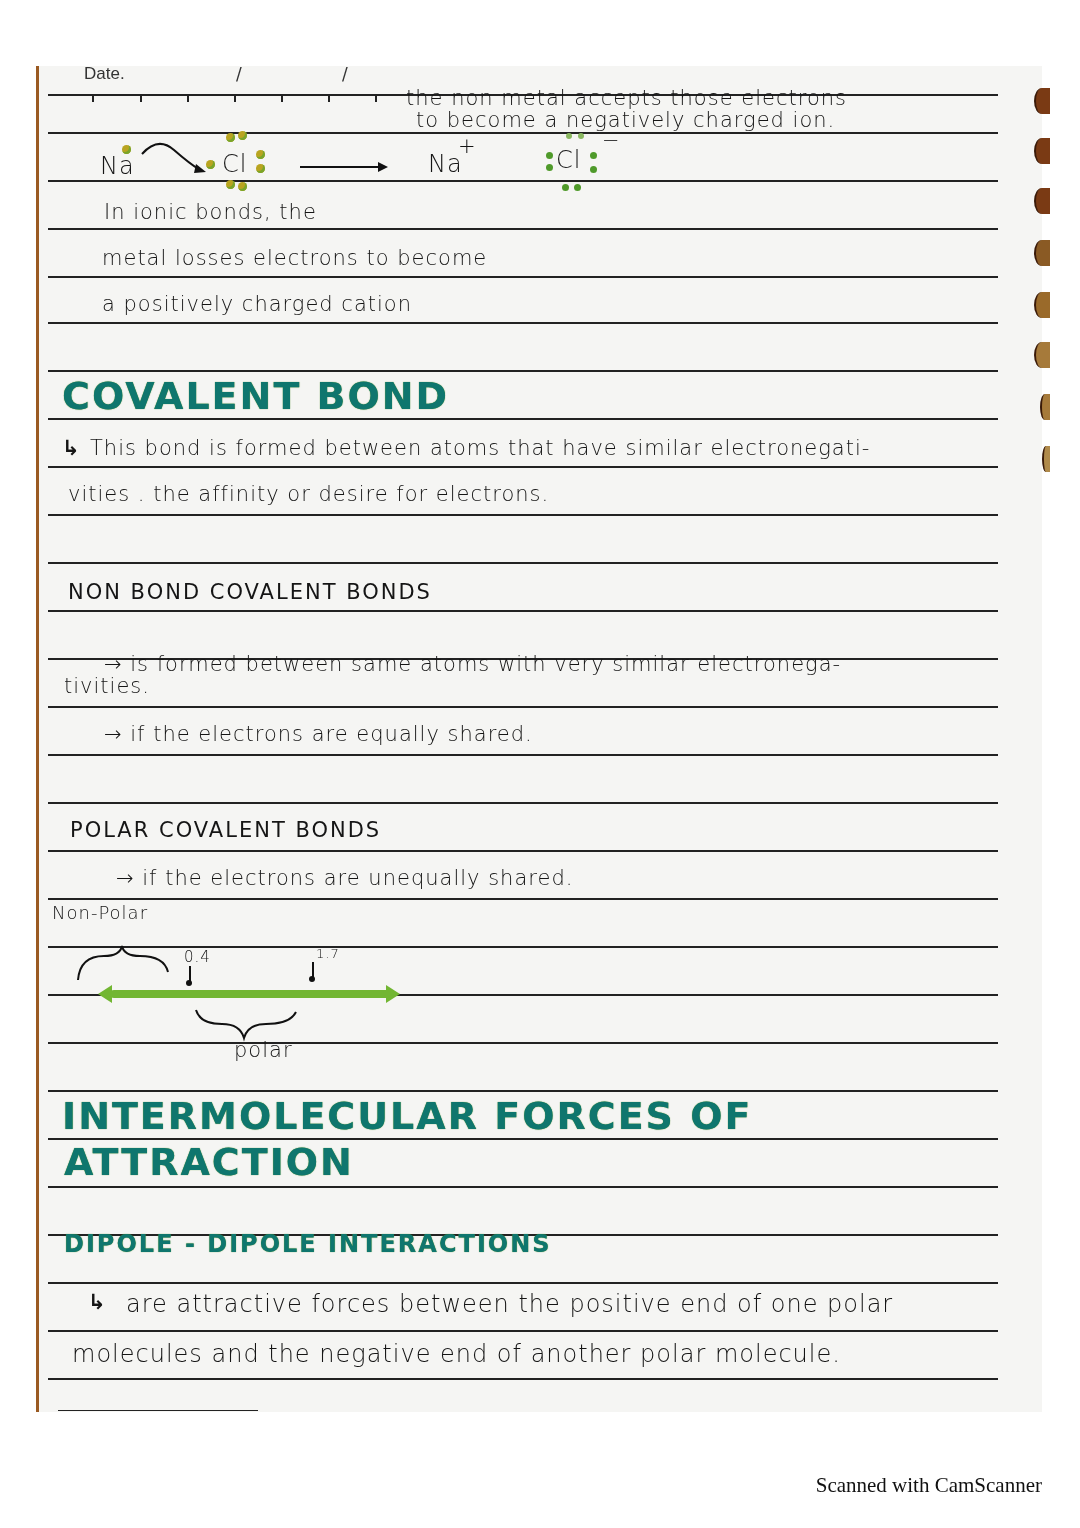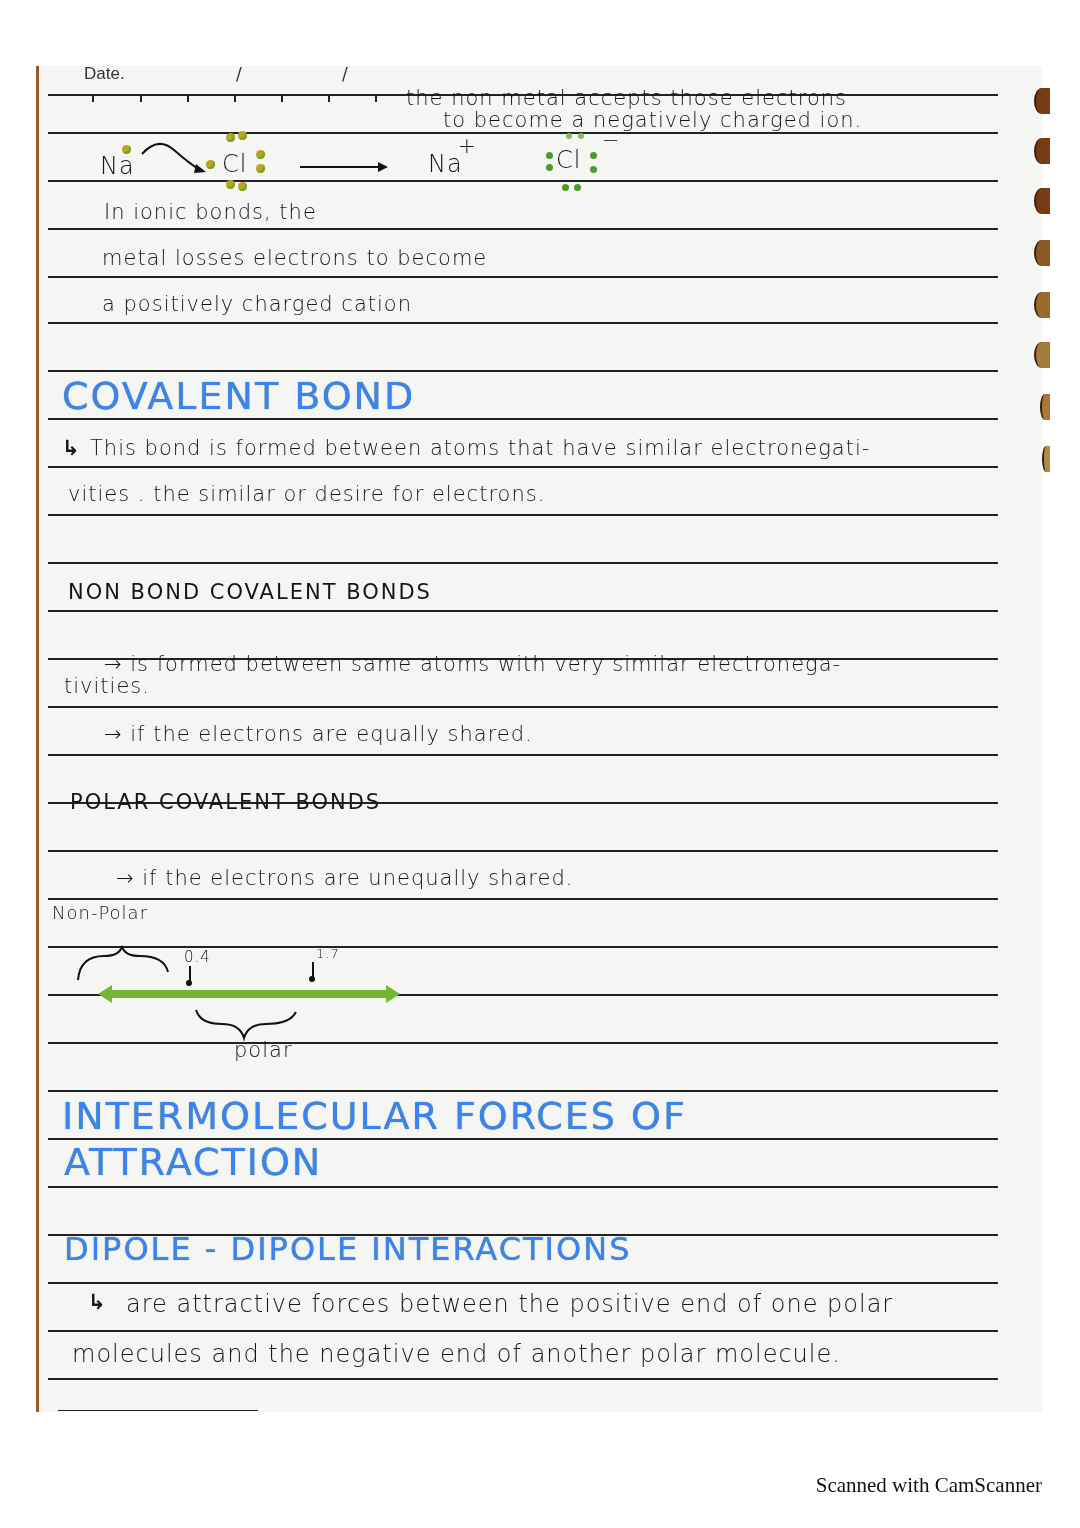"to become a negatively charged" span.hand { left: 443px -> 416px }
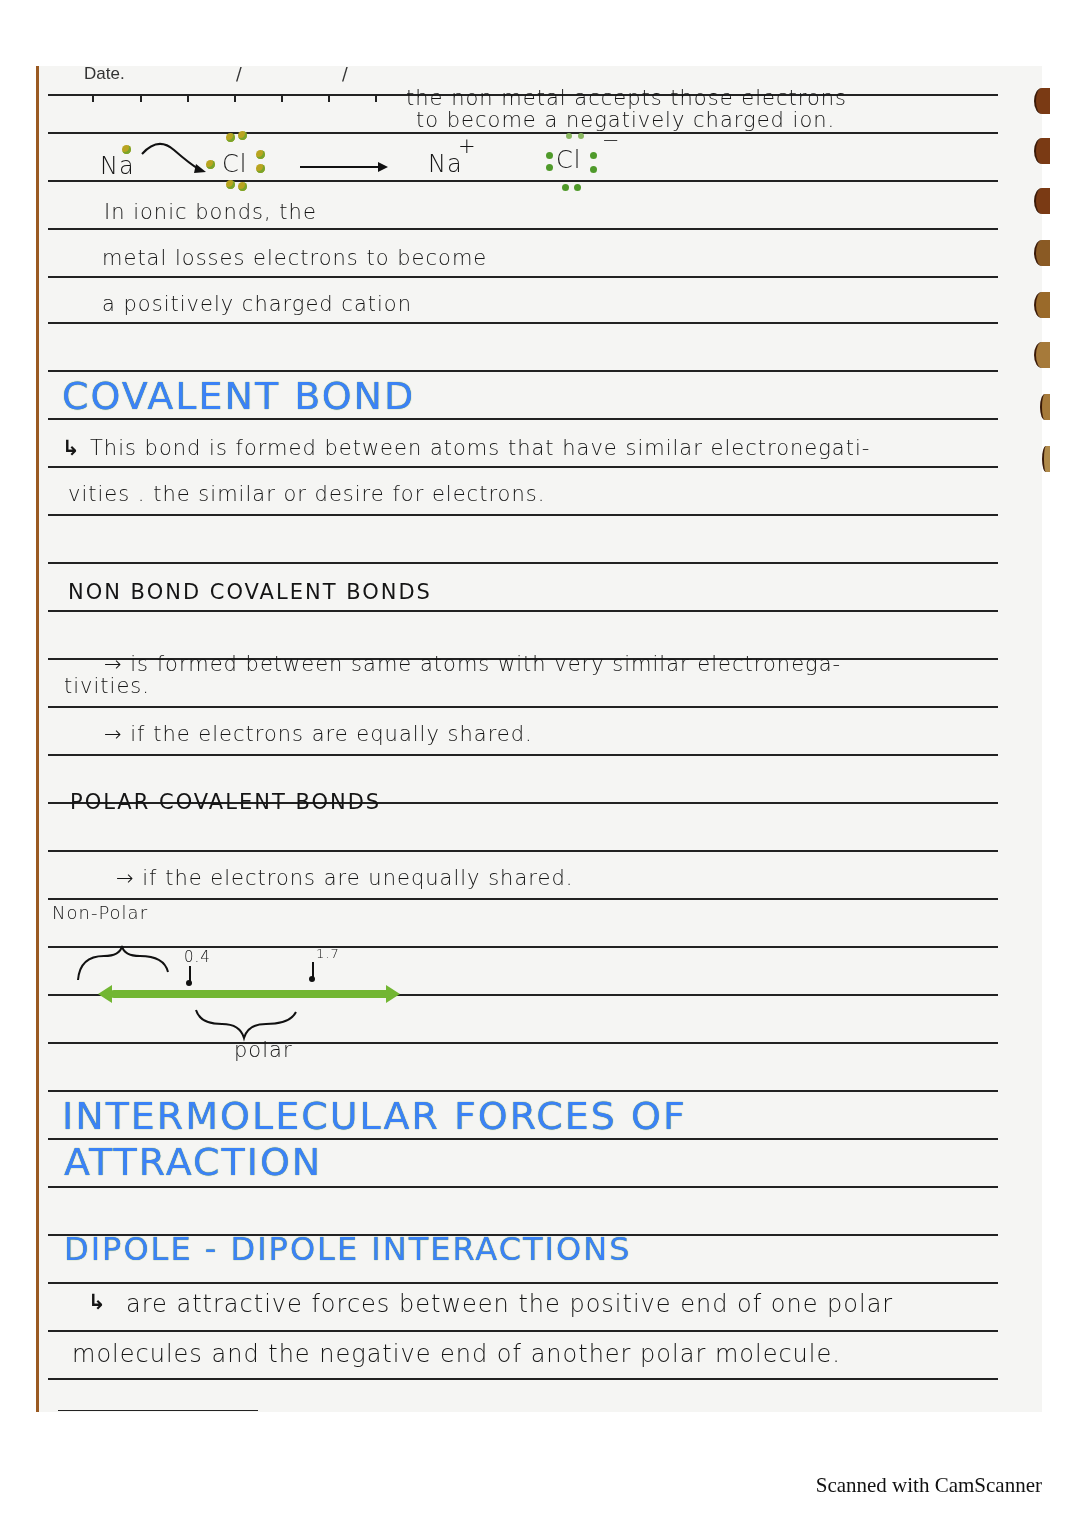"COVALENT BOND" .hdr { color: #3b82f6 -> #0f766e; font-weight: normal -> bold }
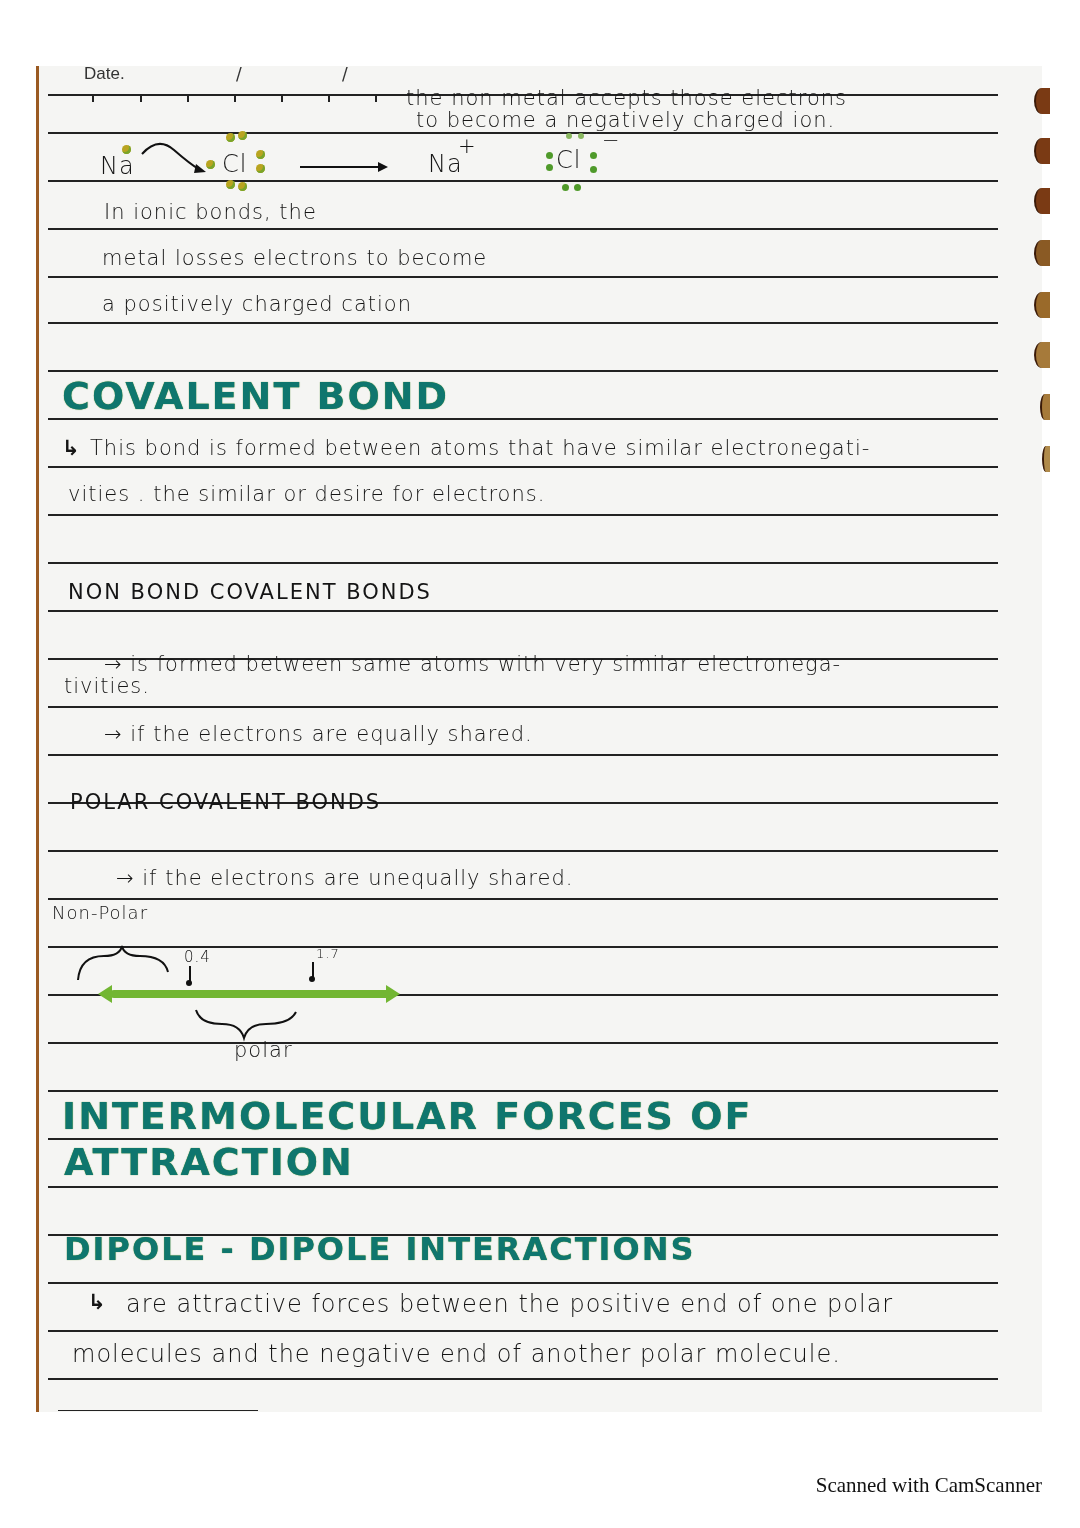"vities . the similar or" span.hand { text: similar -> affinity }
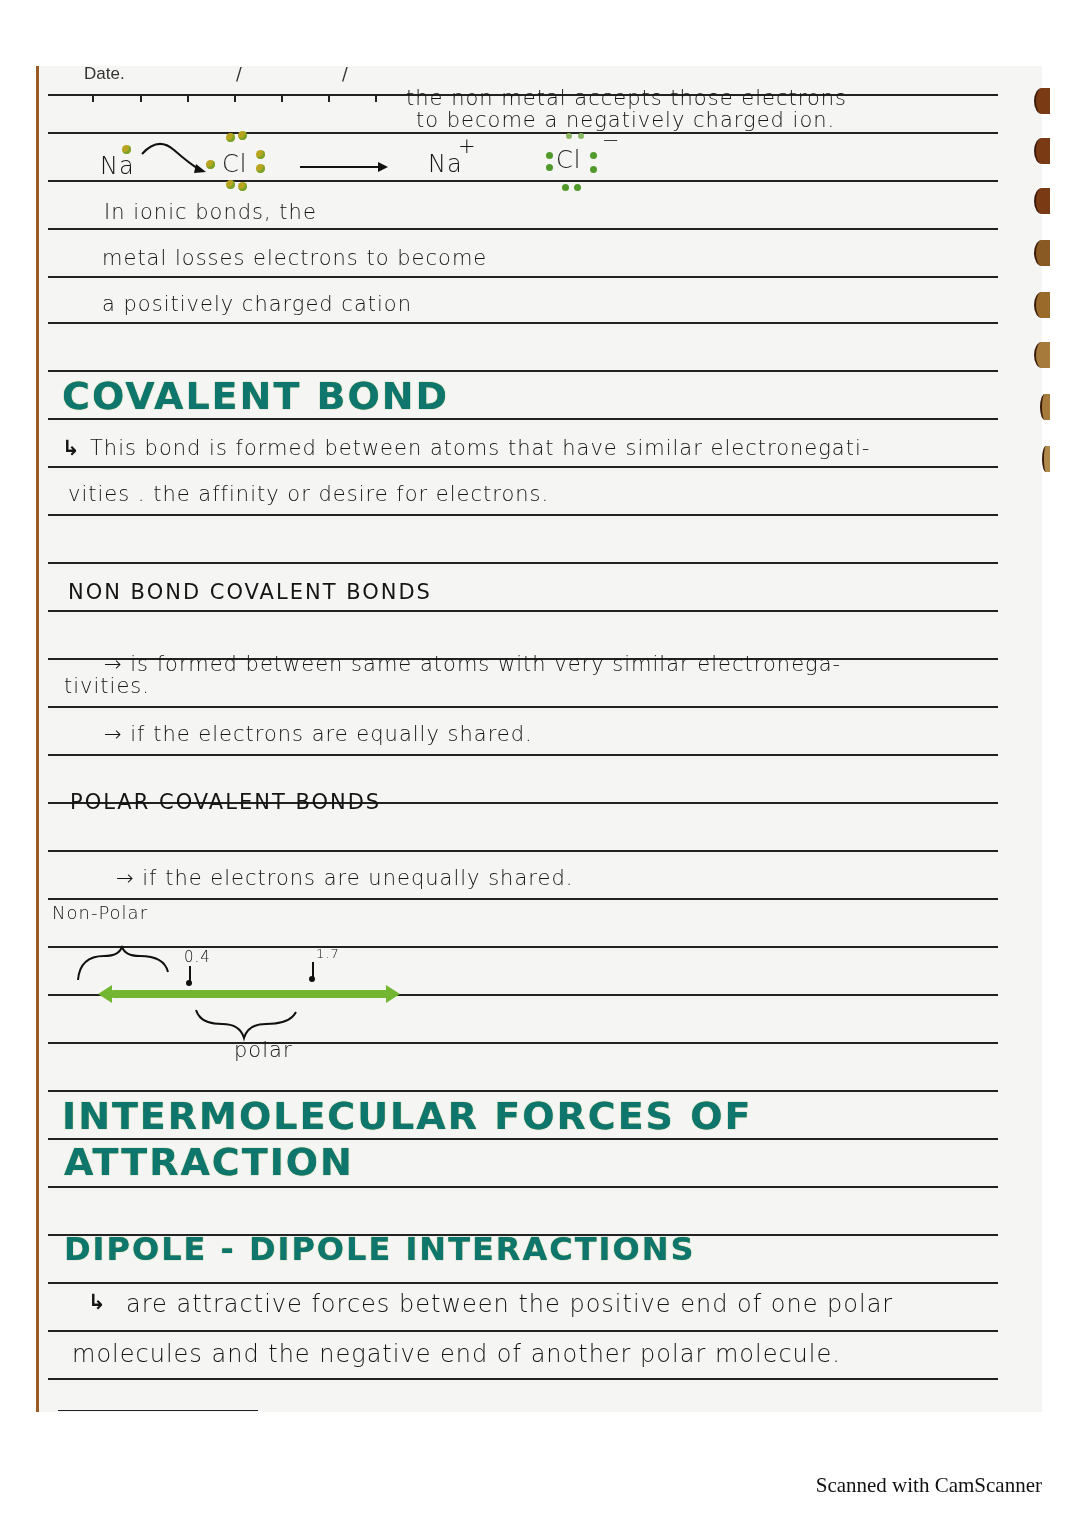"POLAR COVALENT BONDS" span.caps { top: 790px -> 818px }
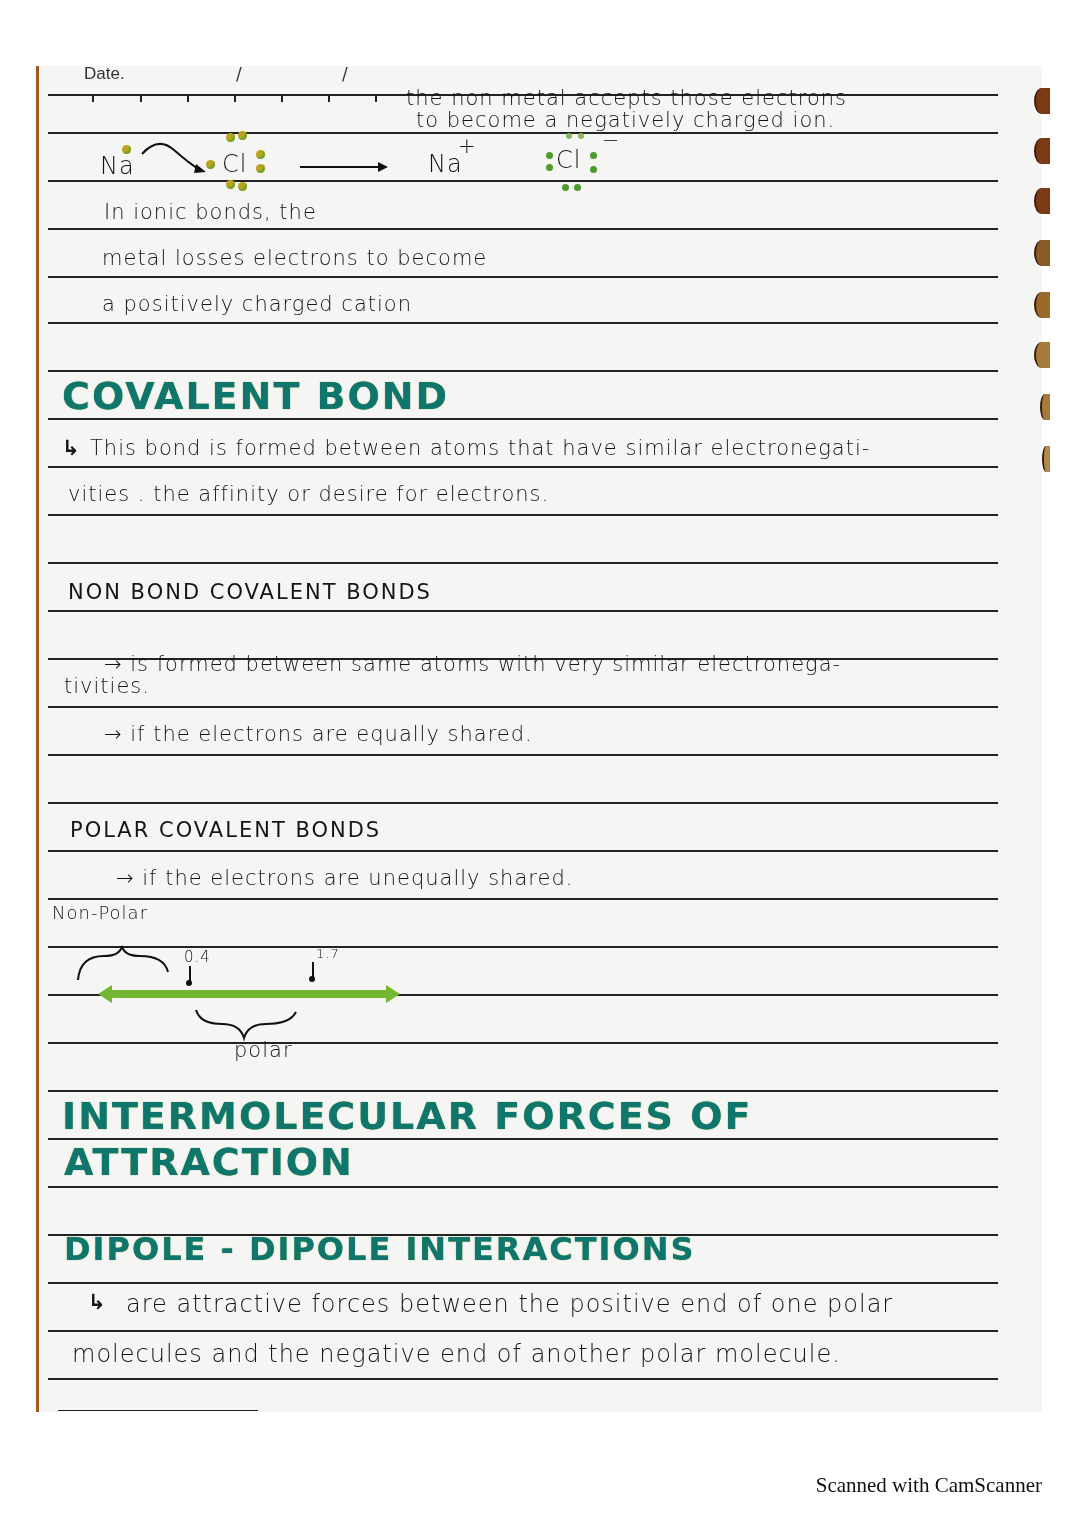"DIPOLE - DIPOLE INTERACTIONS" span.hdr { font-size: 32px -> 24px }
